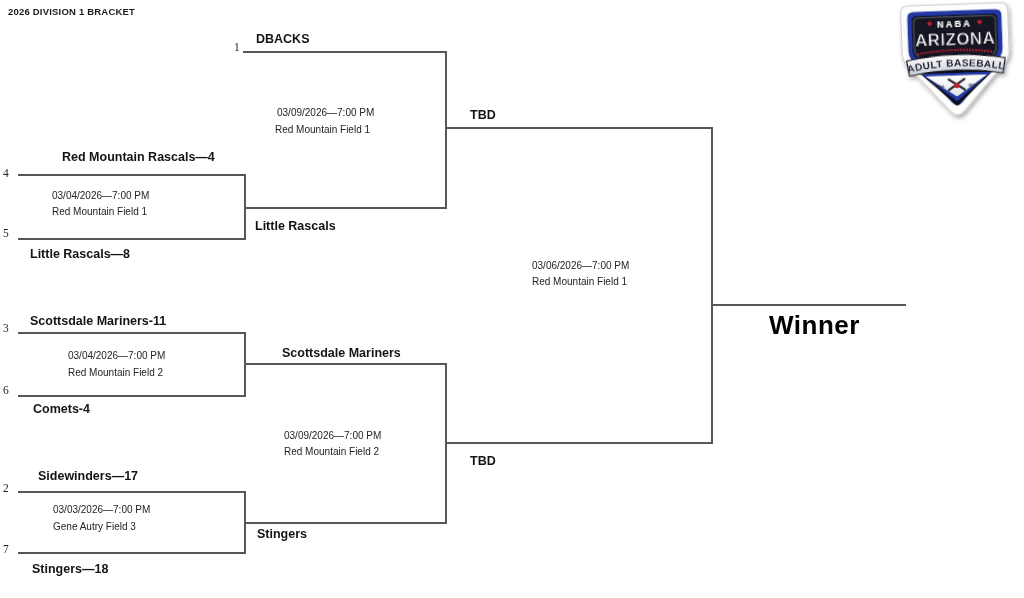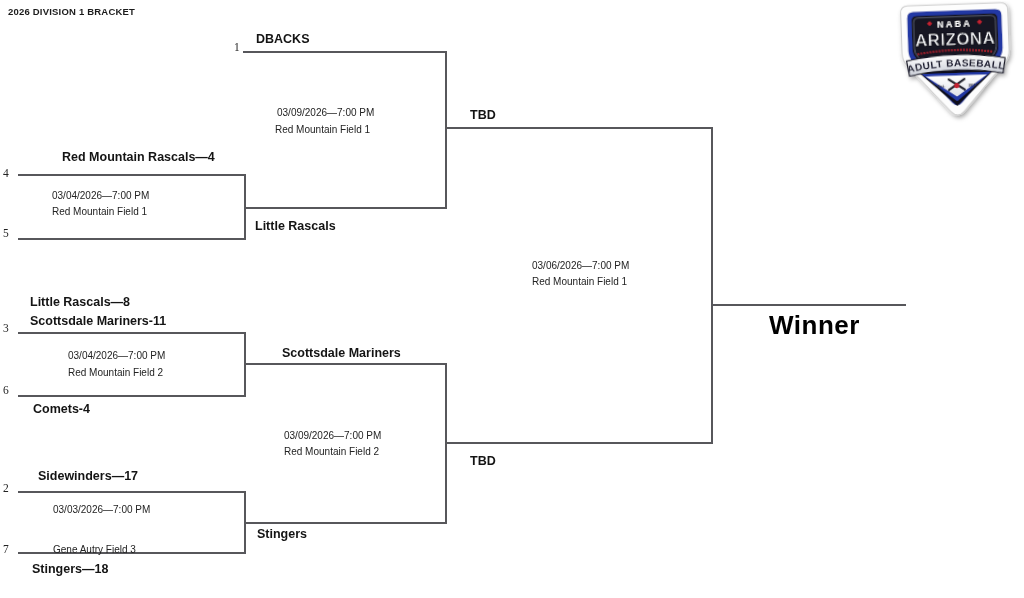"Little Rascals—8" div.team { margin-top: 48px -> none }
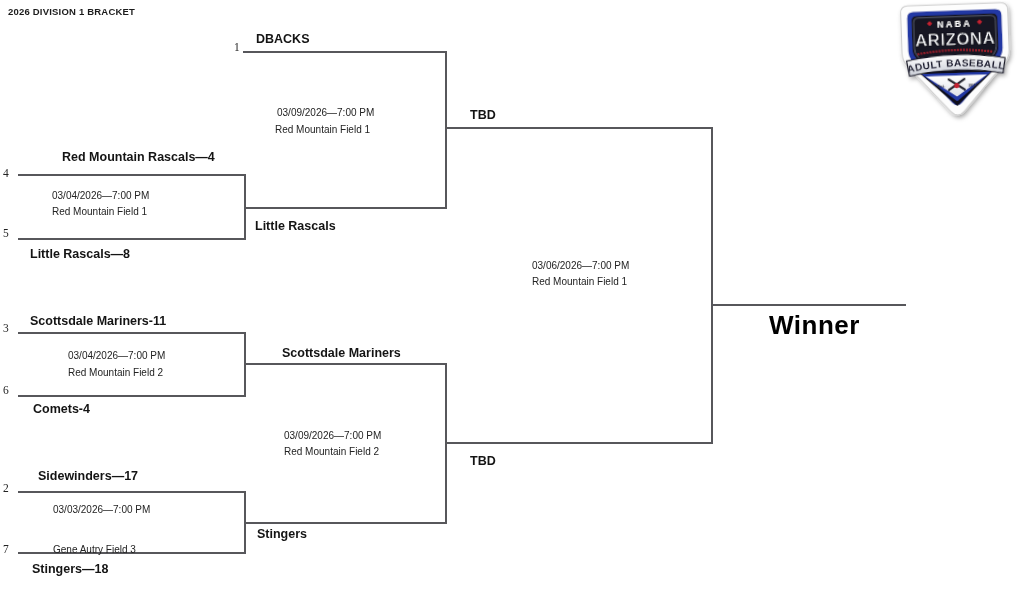"Gene Autry Field 3" div.info { top: 544px -> 521px }
